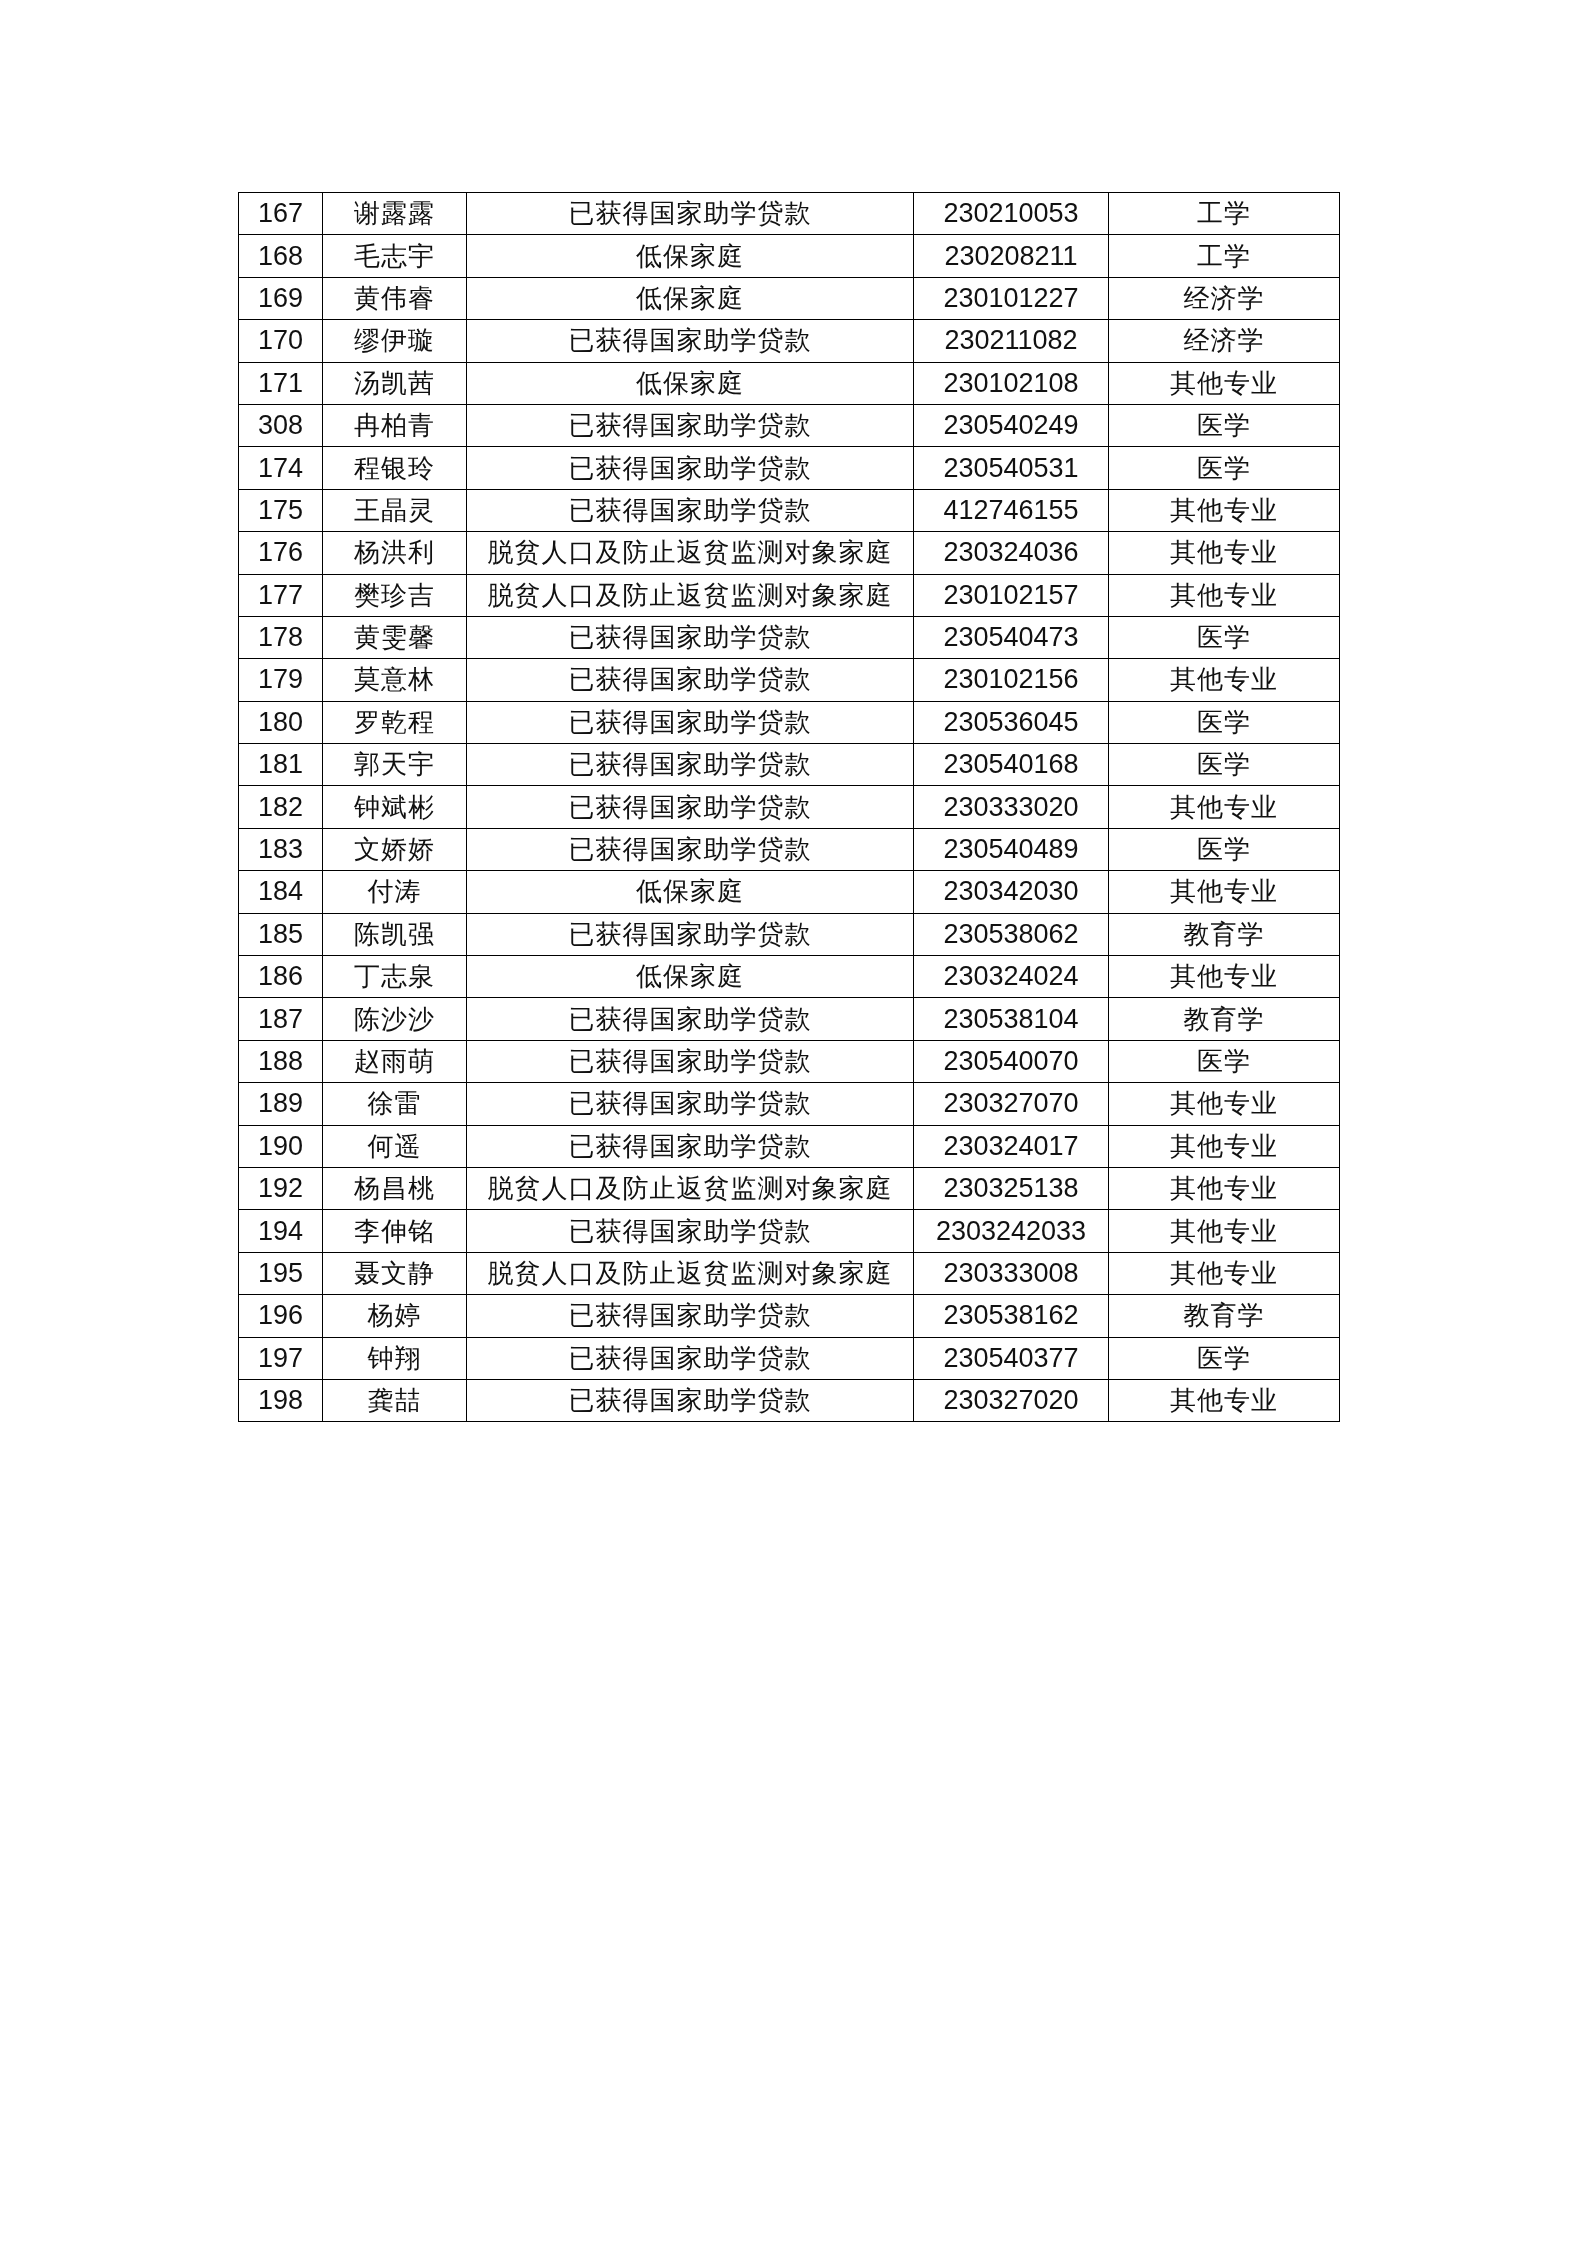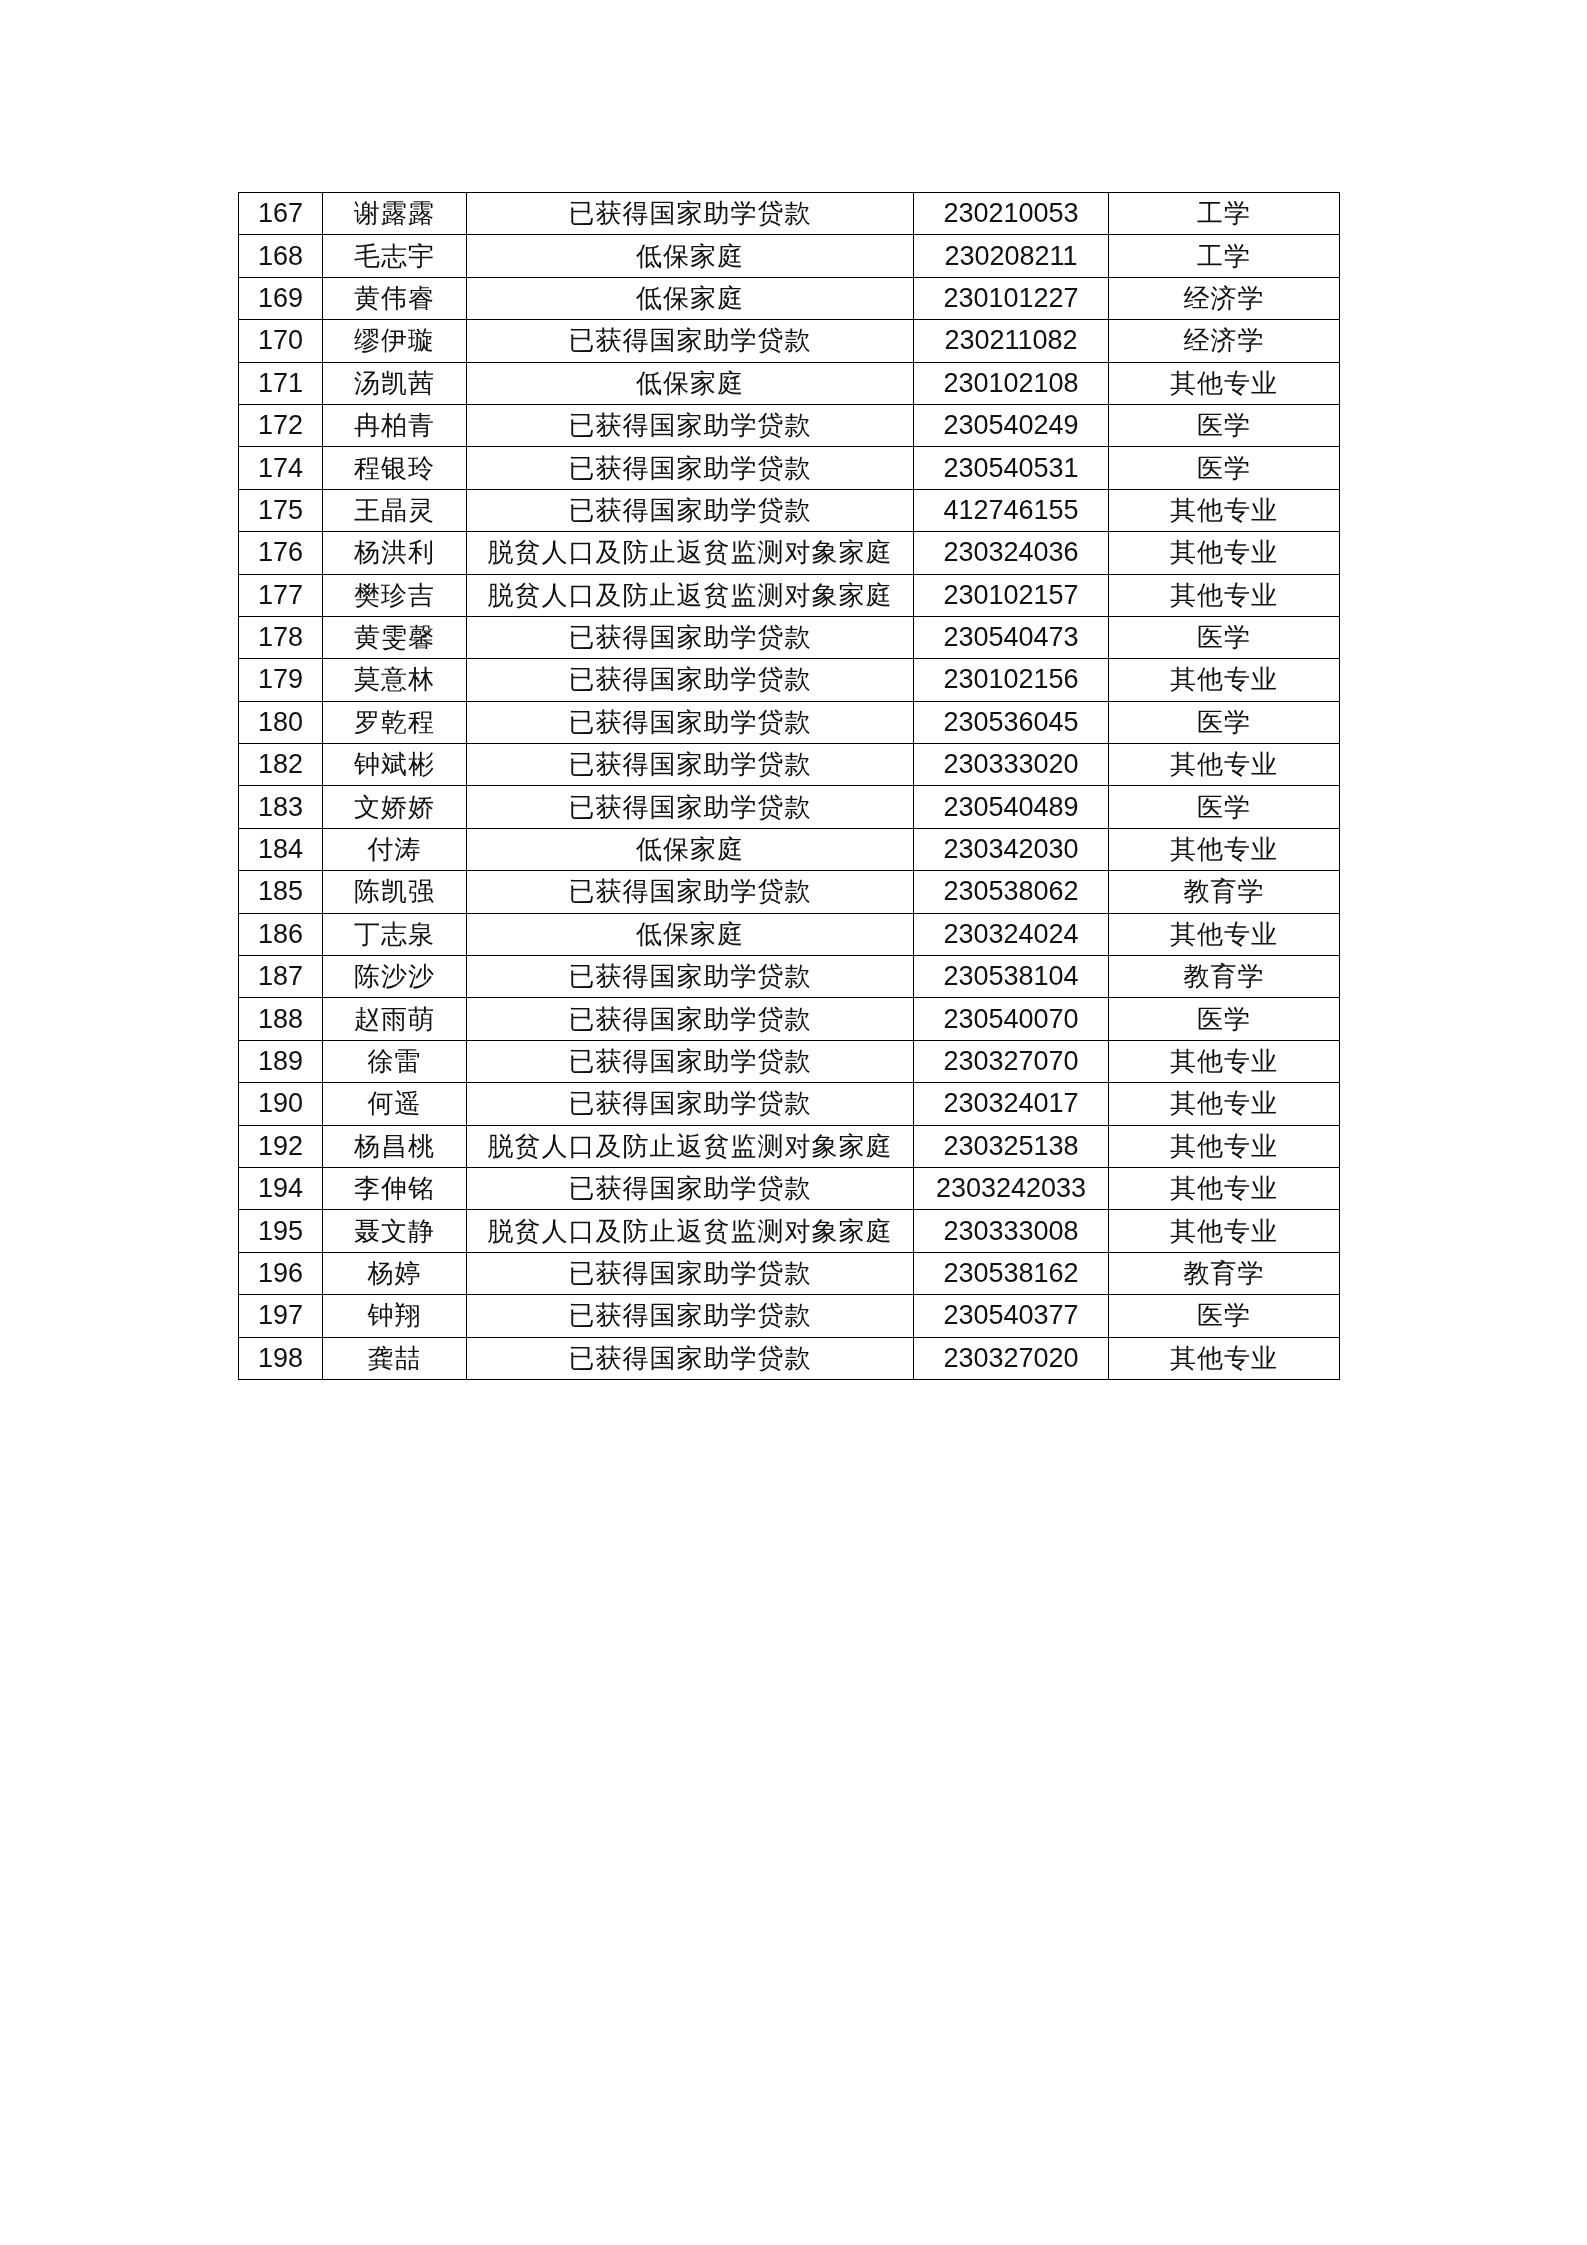"172" td.c-no { text: 172 -> 308 }
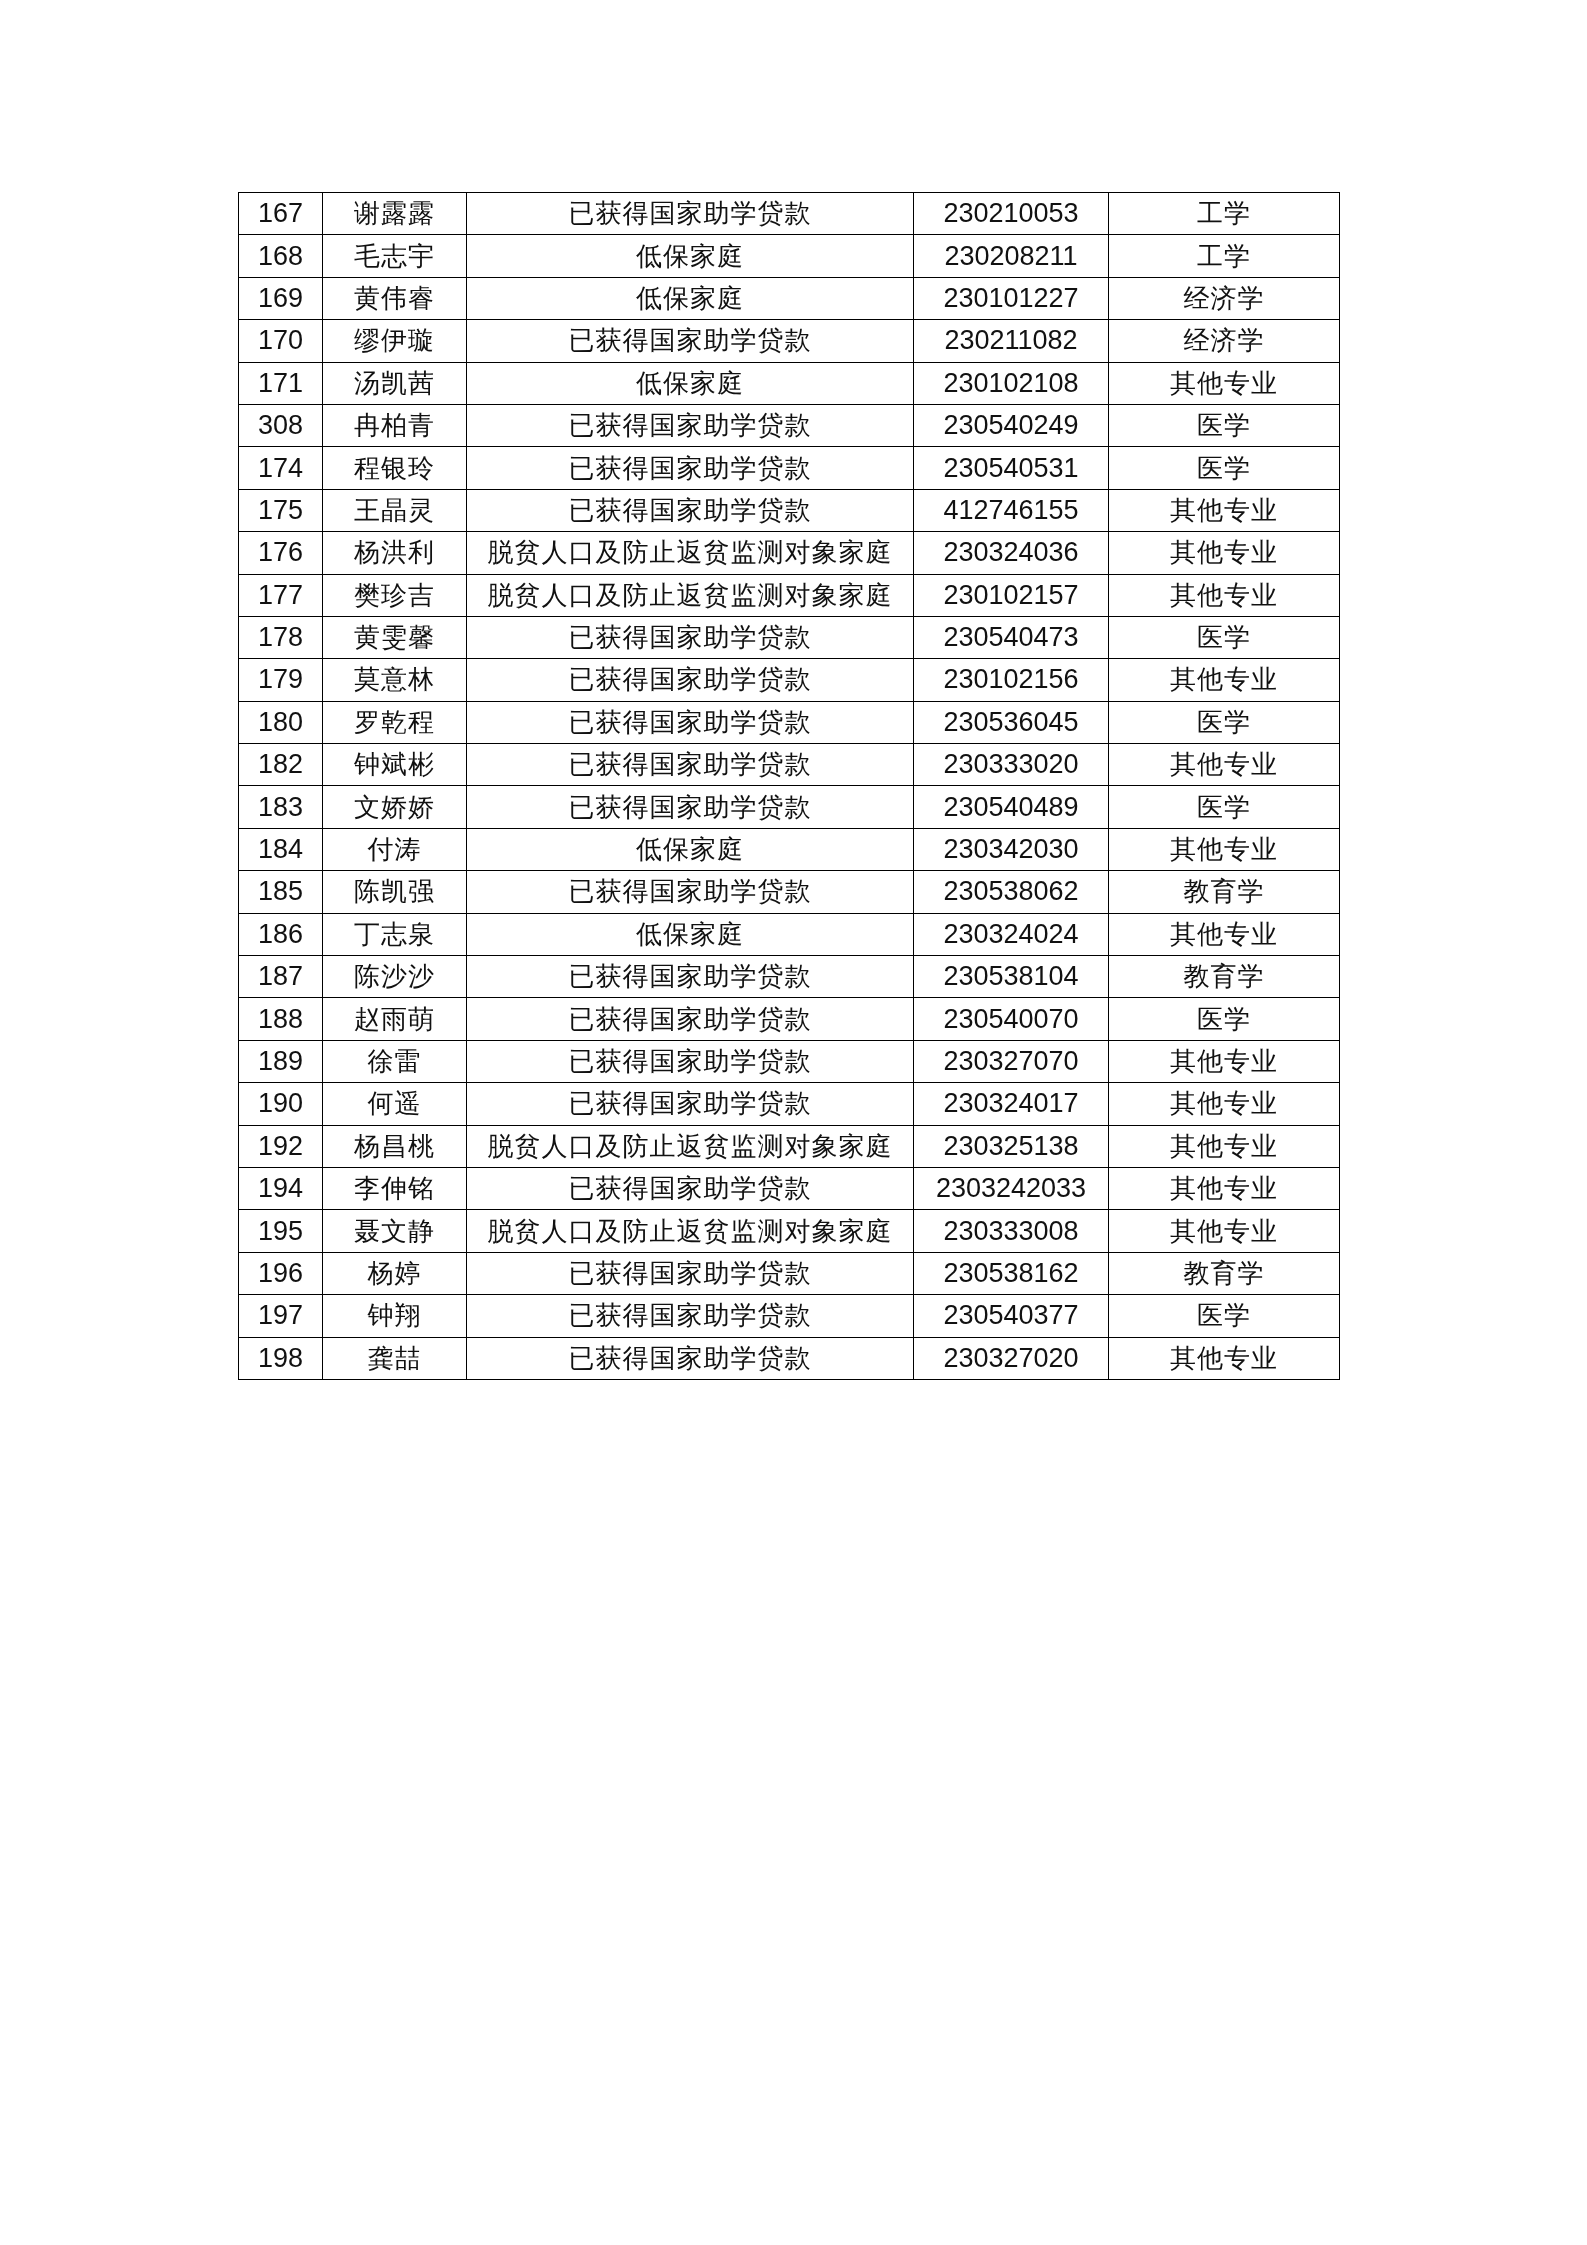"181" tr { html: none -> <tr> <td>181</td> <td>郭天宇</td> <td>已获得国家助学贷款</td> <td>230540168</td> <td>医学</td> </tr> }
